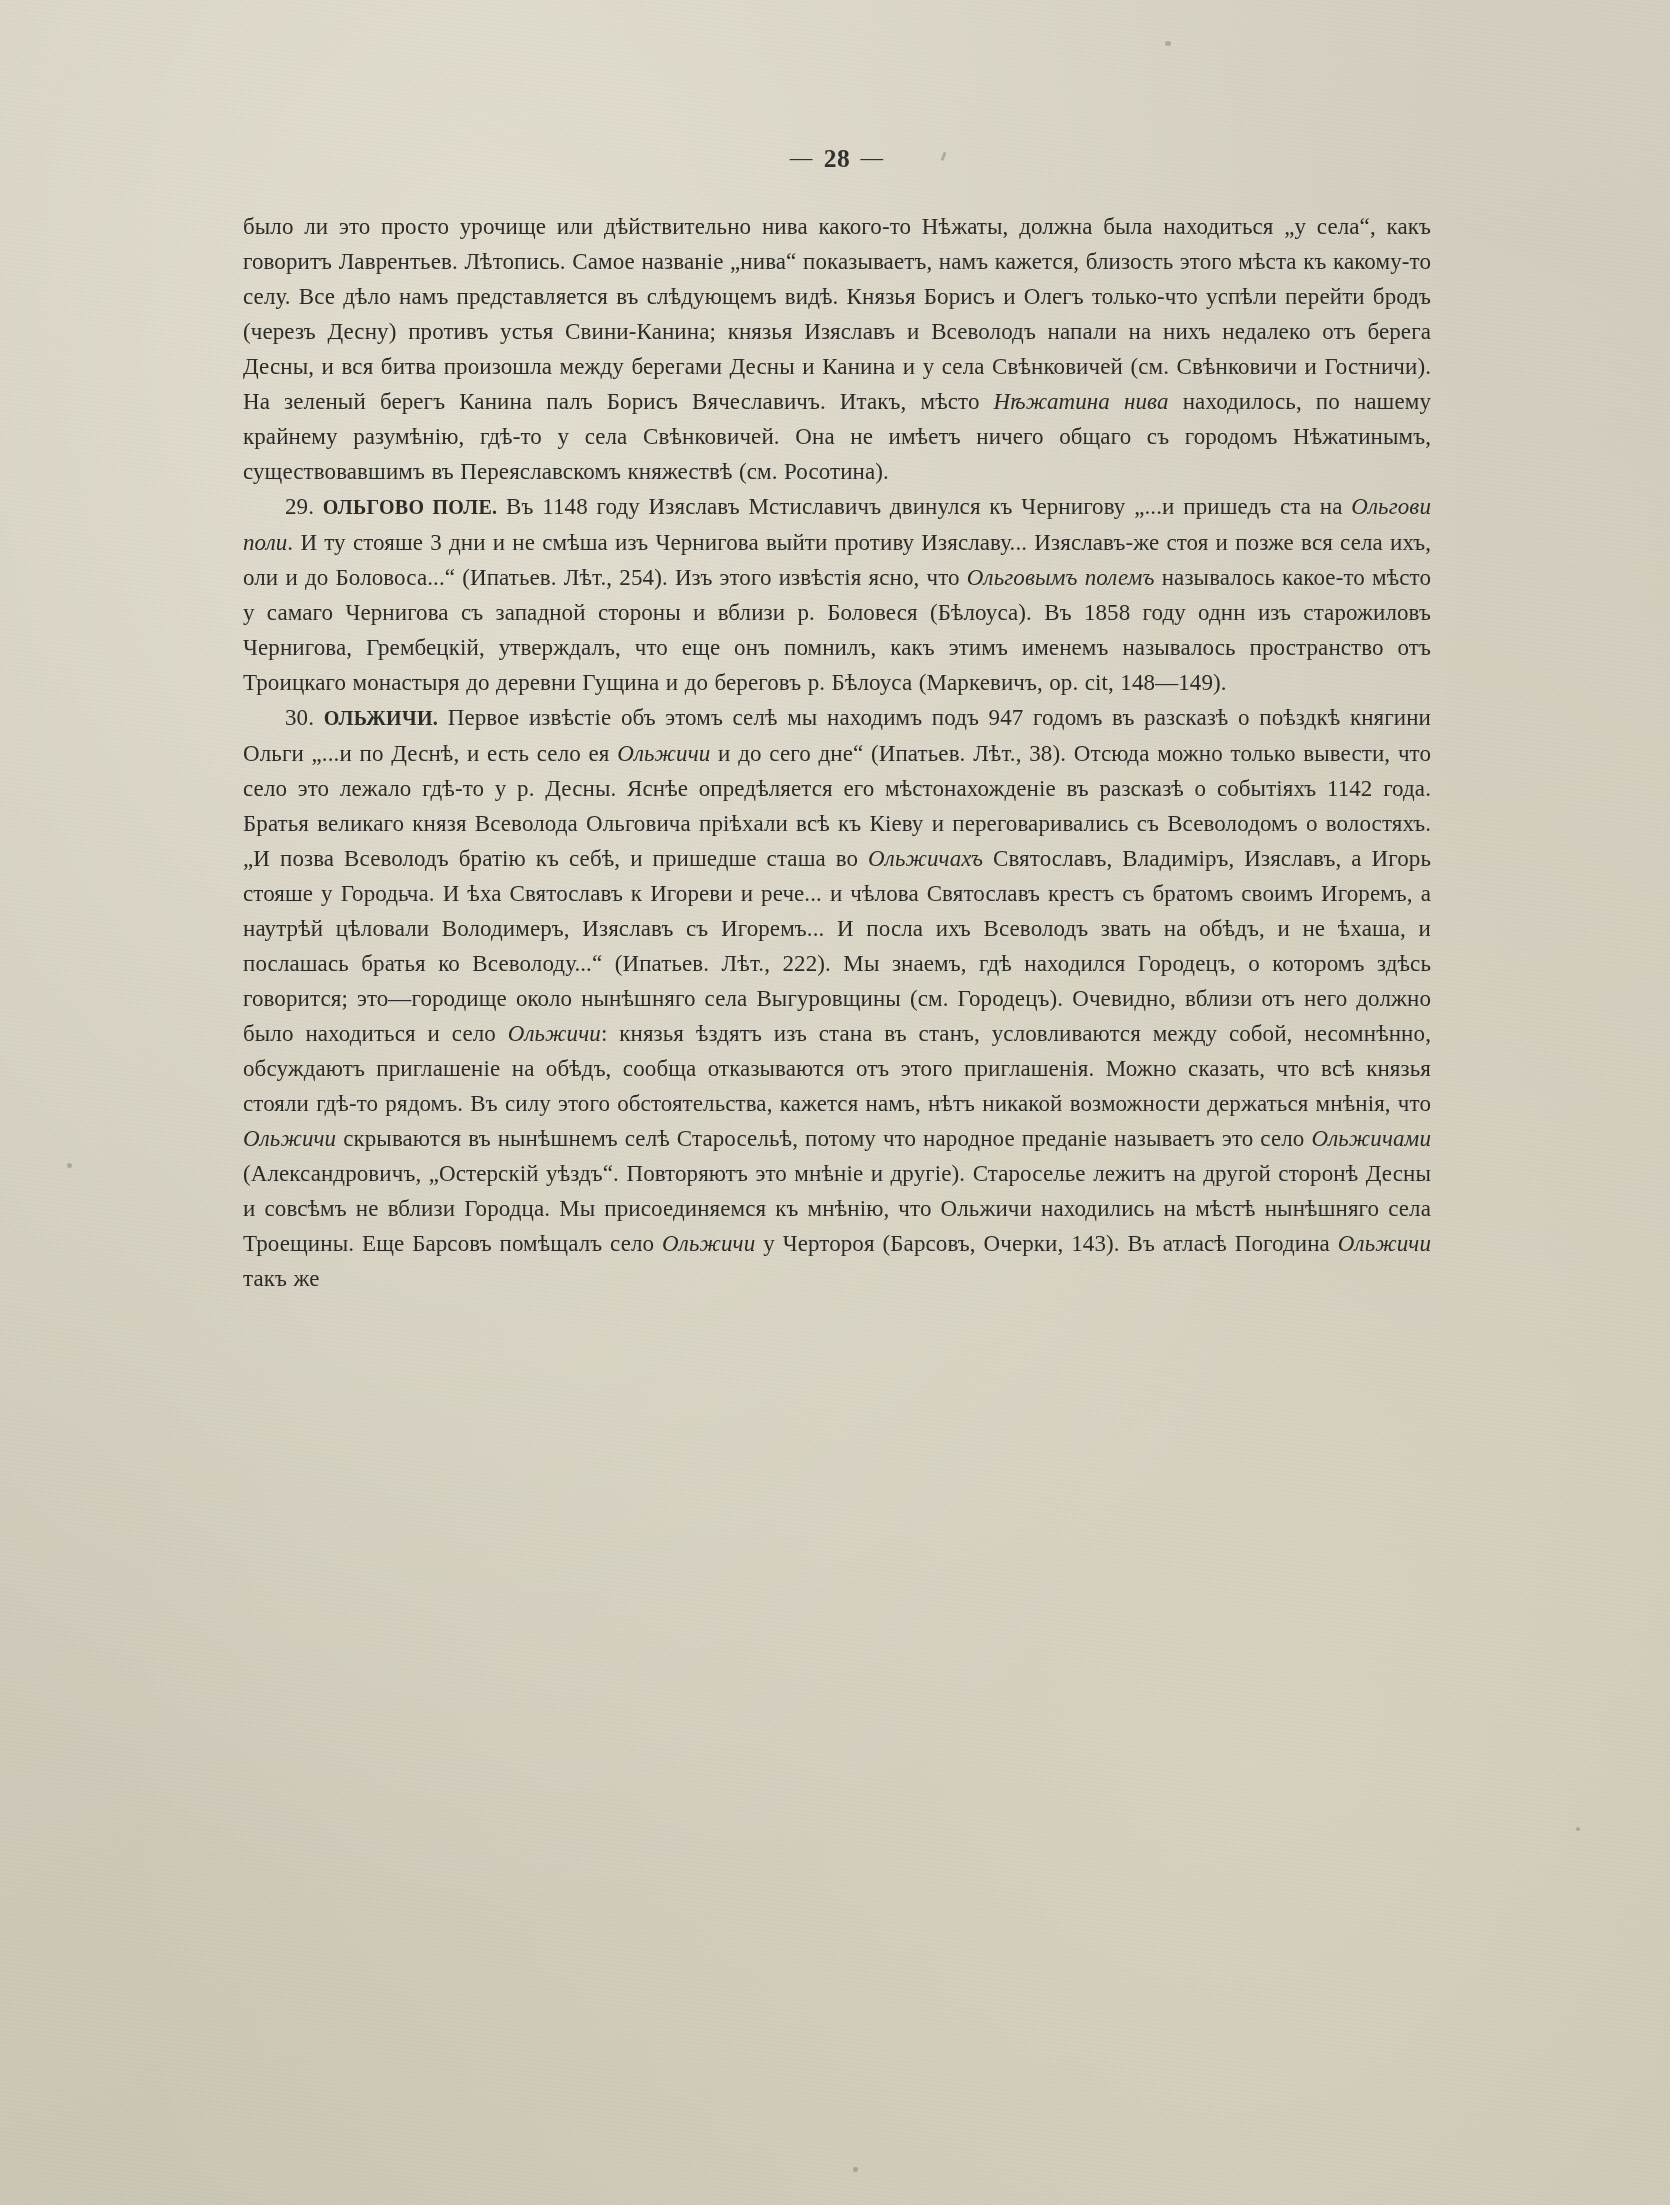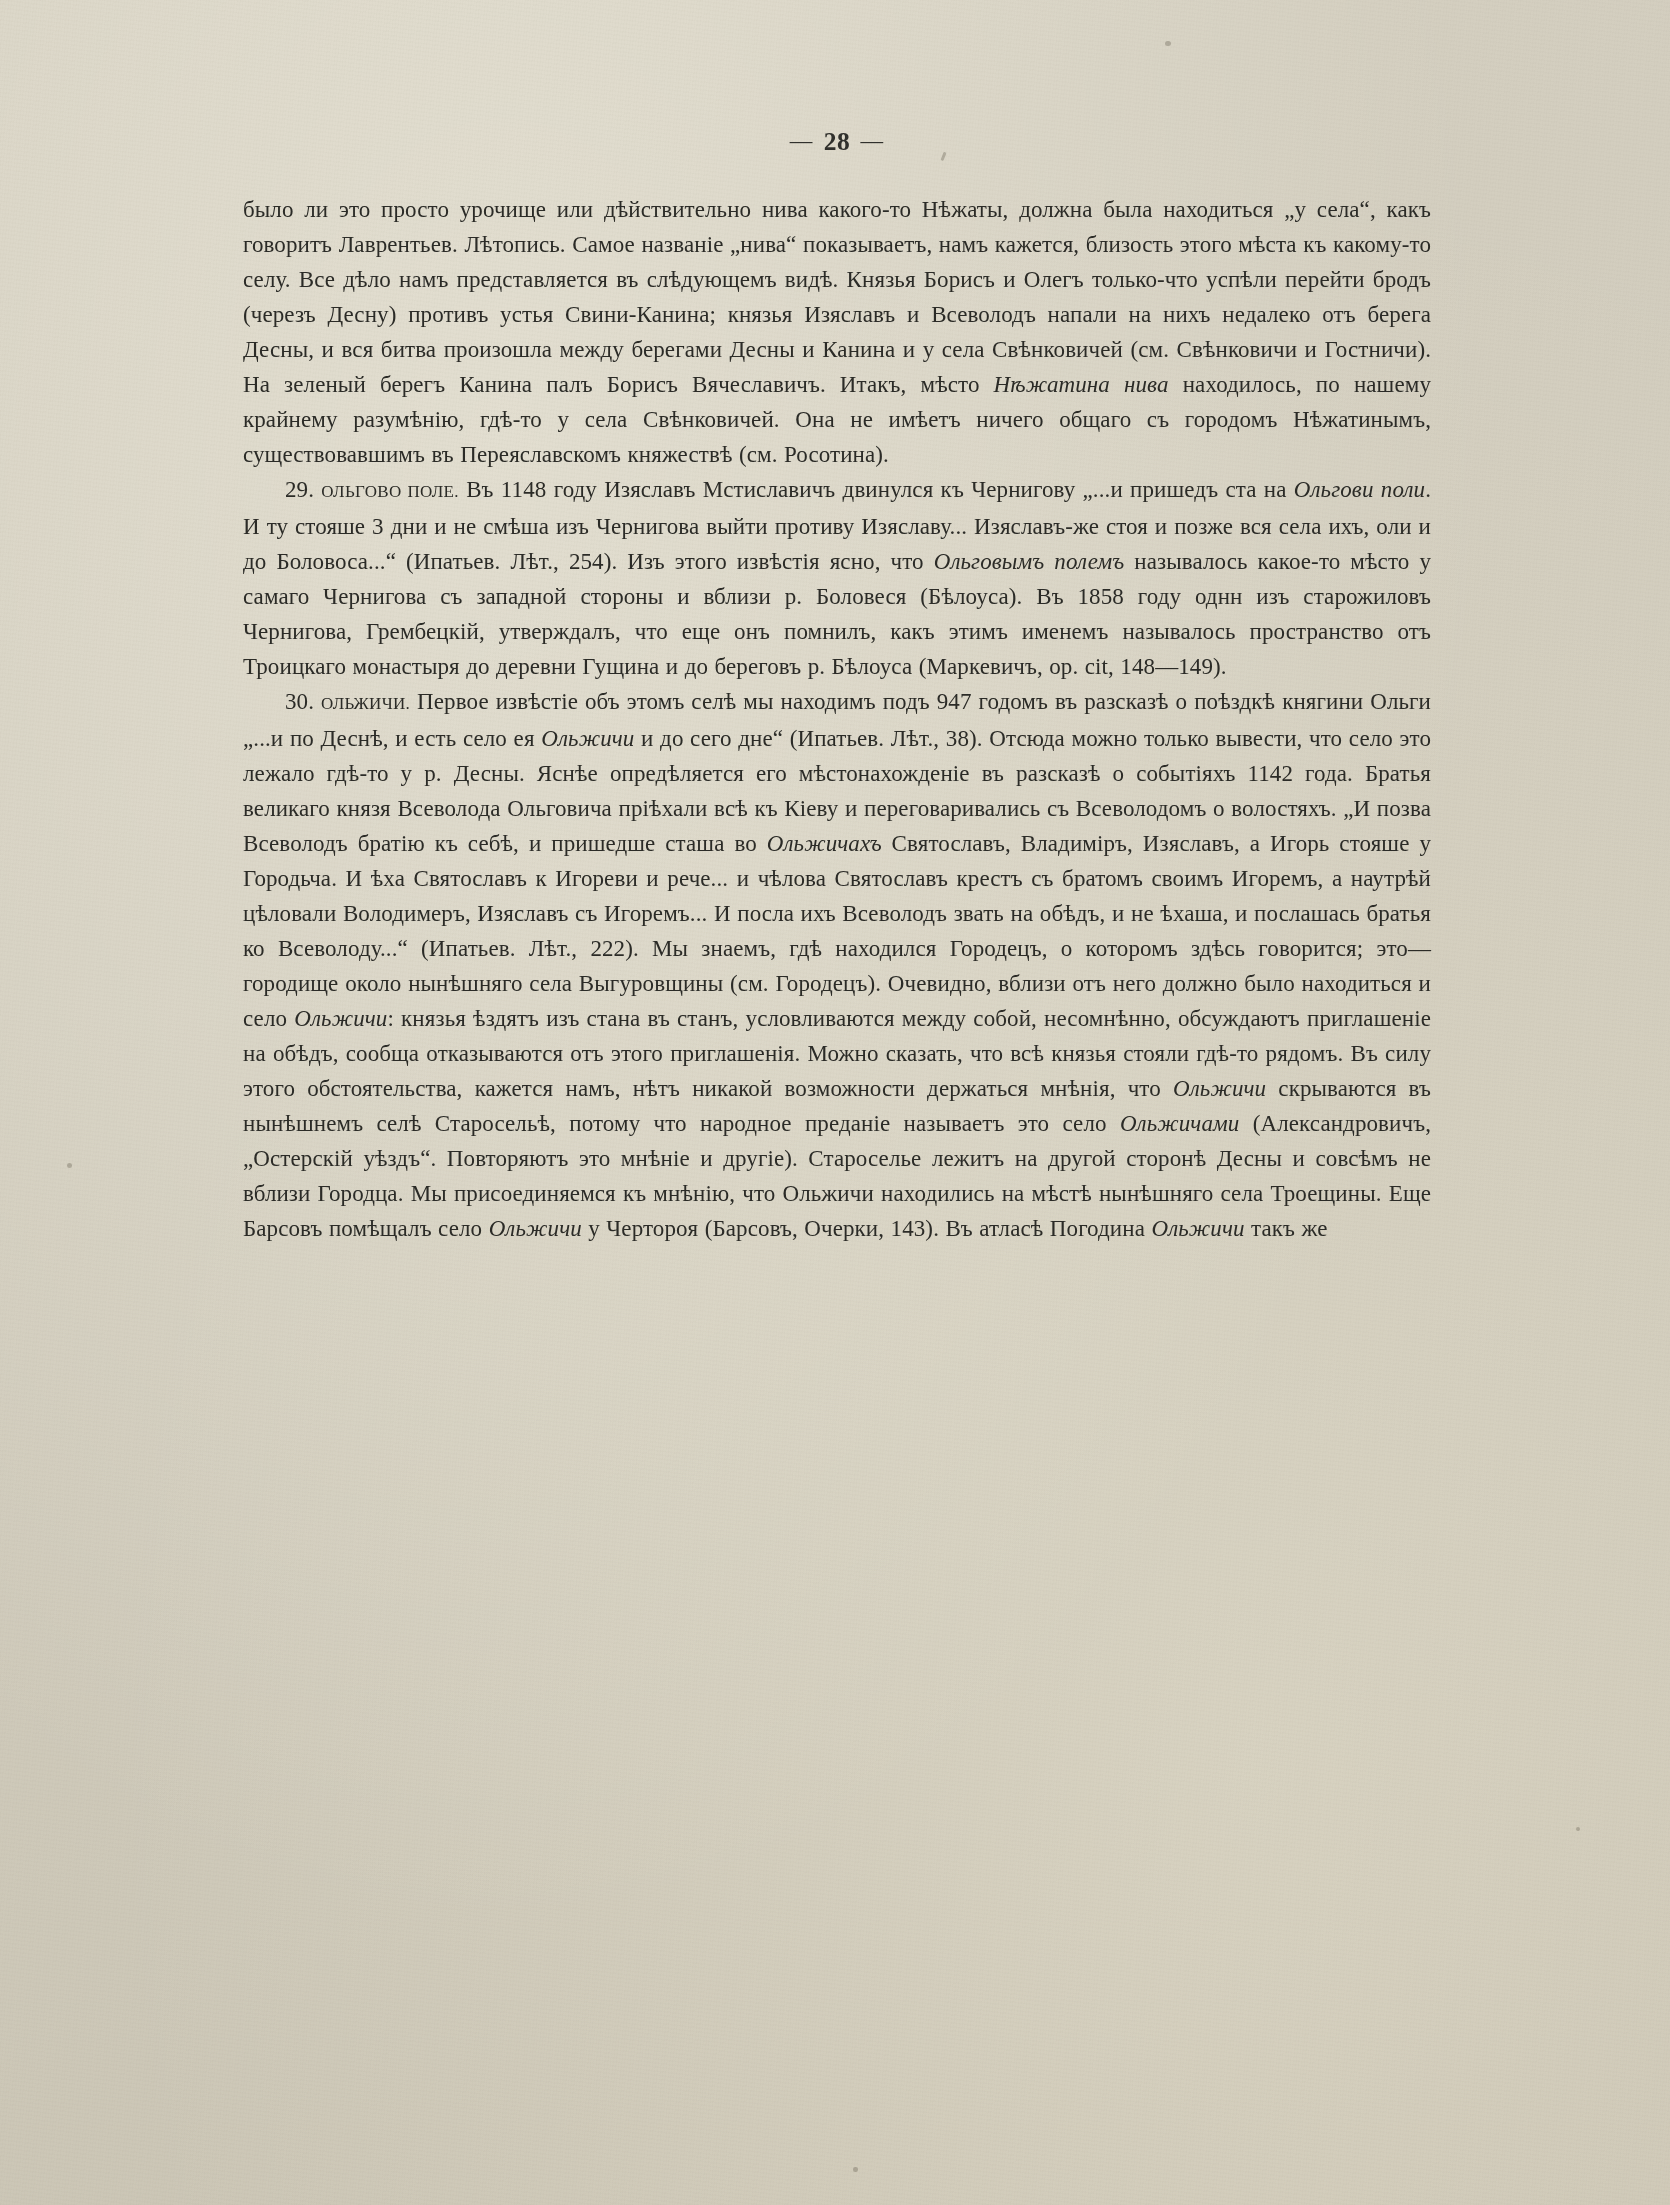"— 28 —" .content { top: 127px -> 144px }
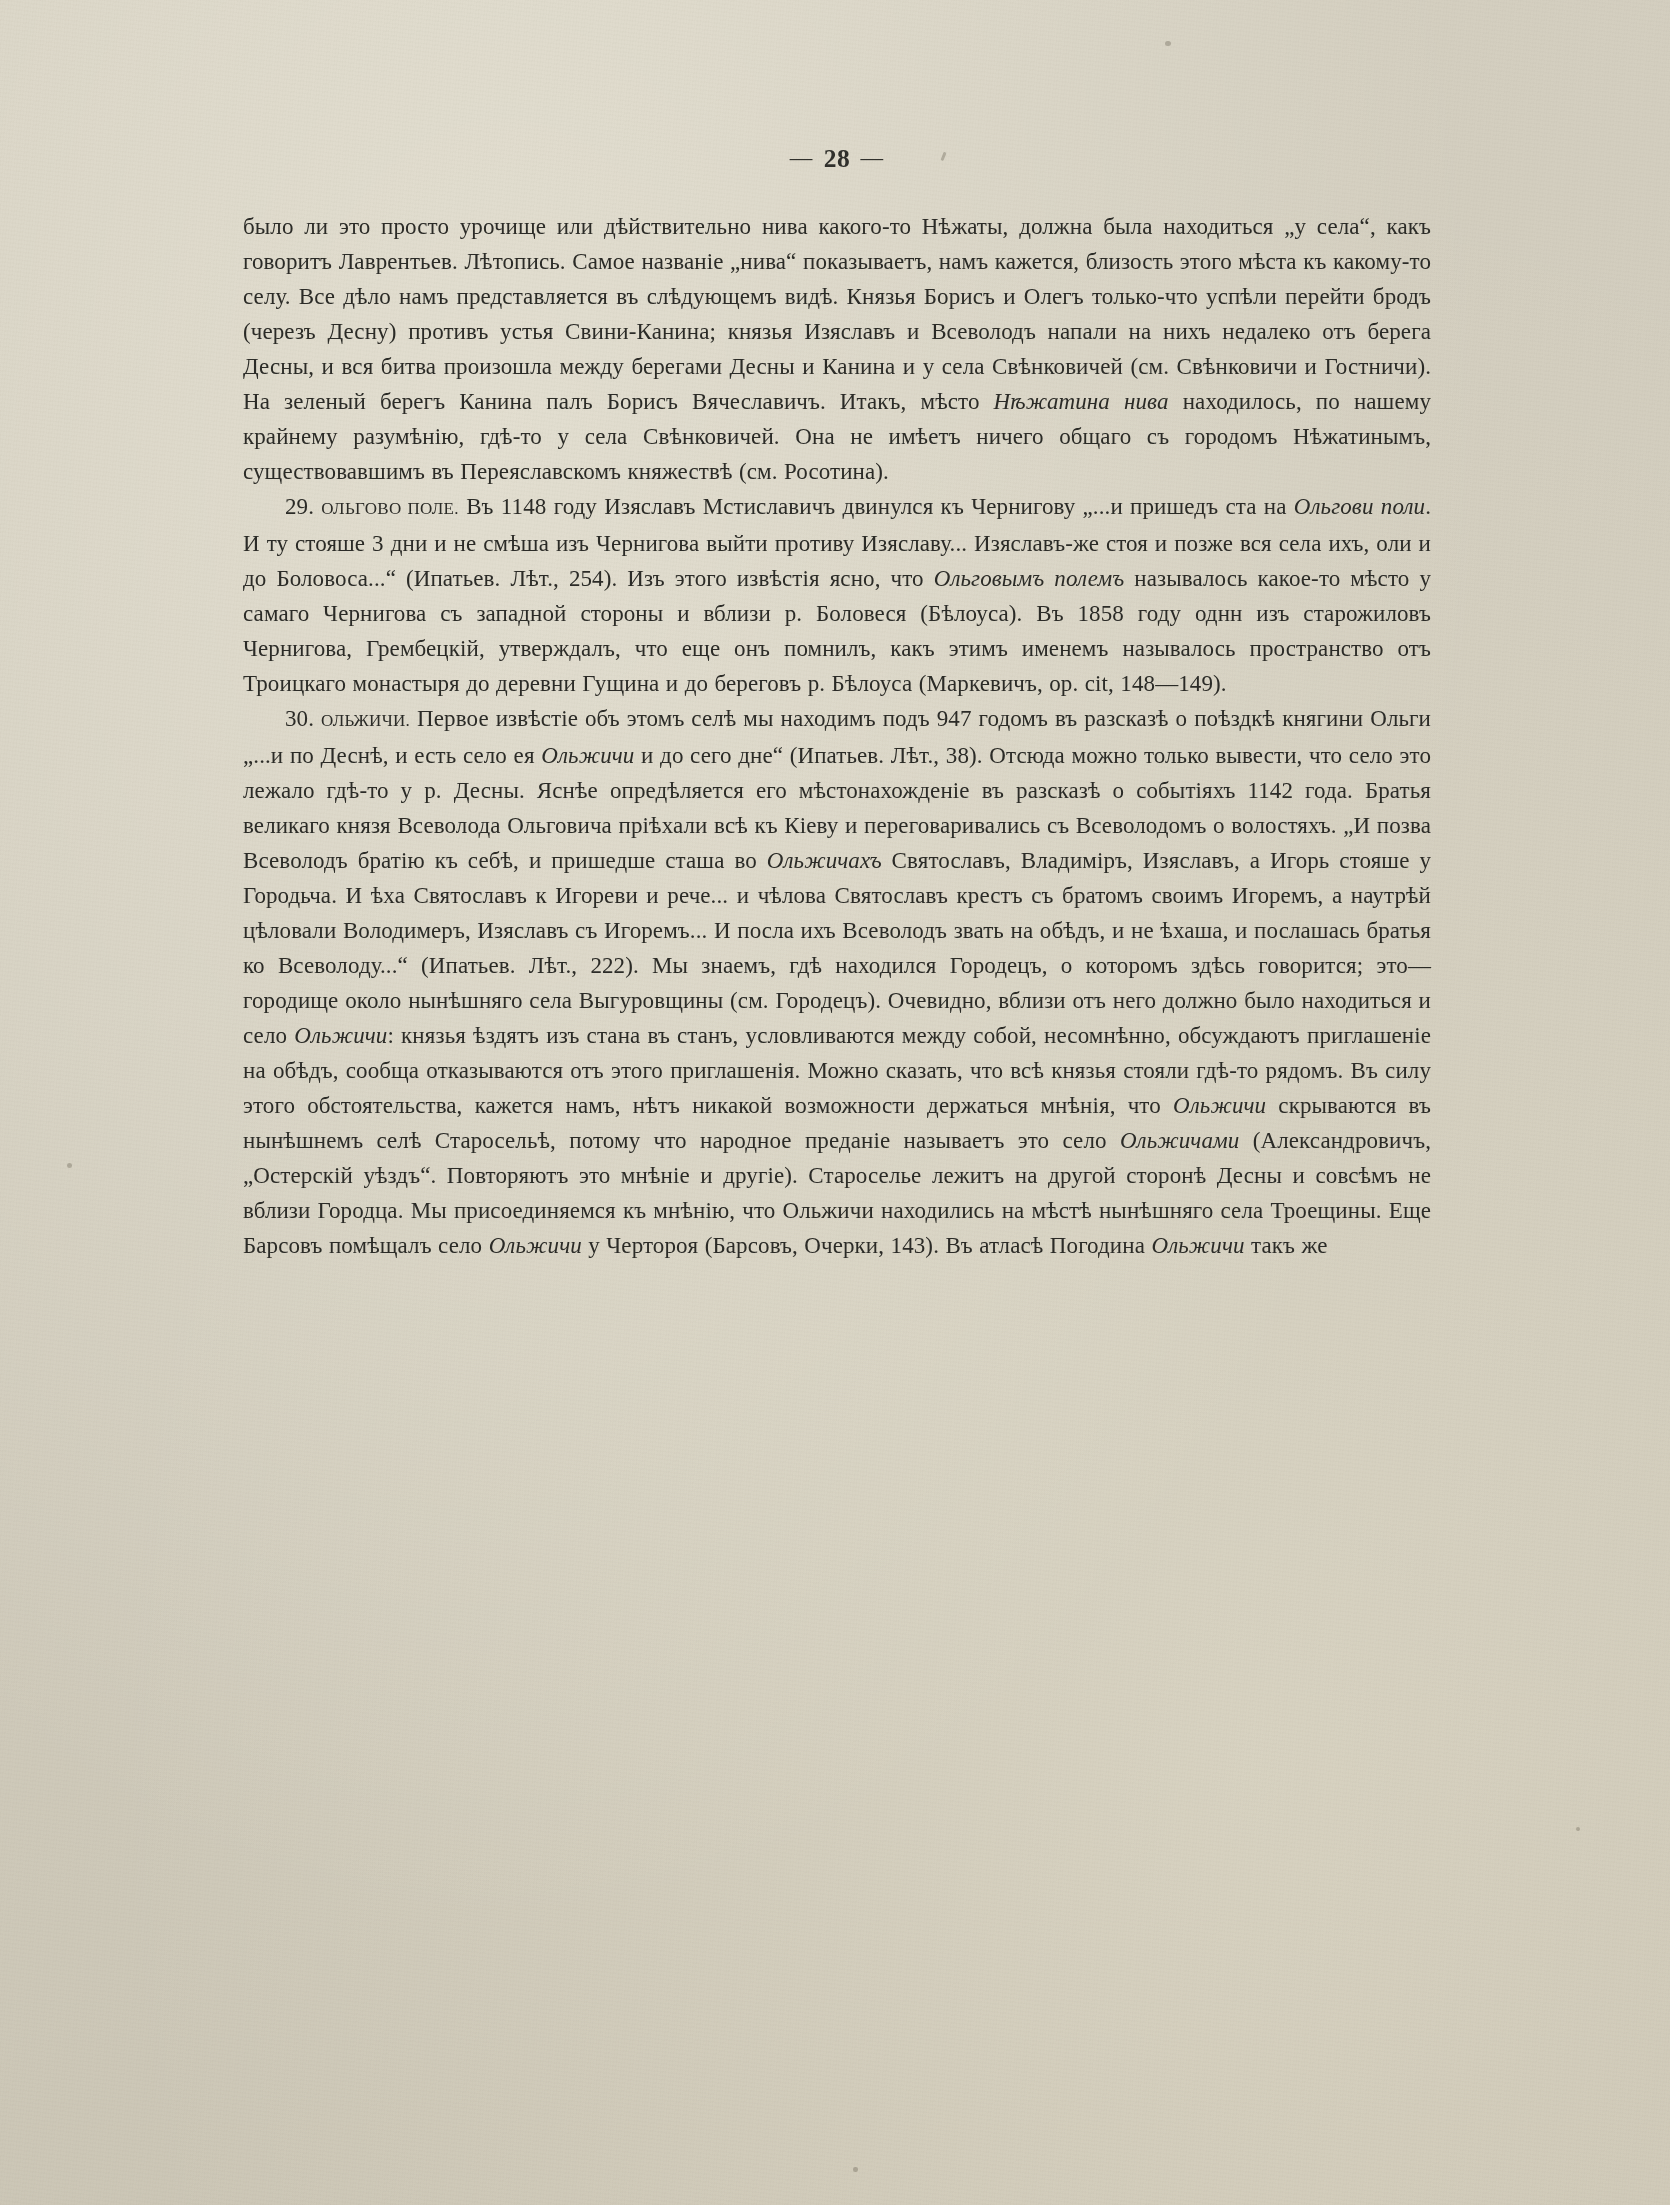"ОЛЬГОВО ПОЛЕ." .sc { font-size: 17px -> 20px; font-weight: normal -> bold }
